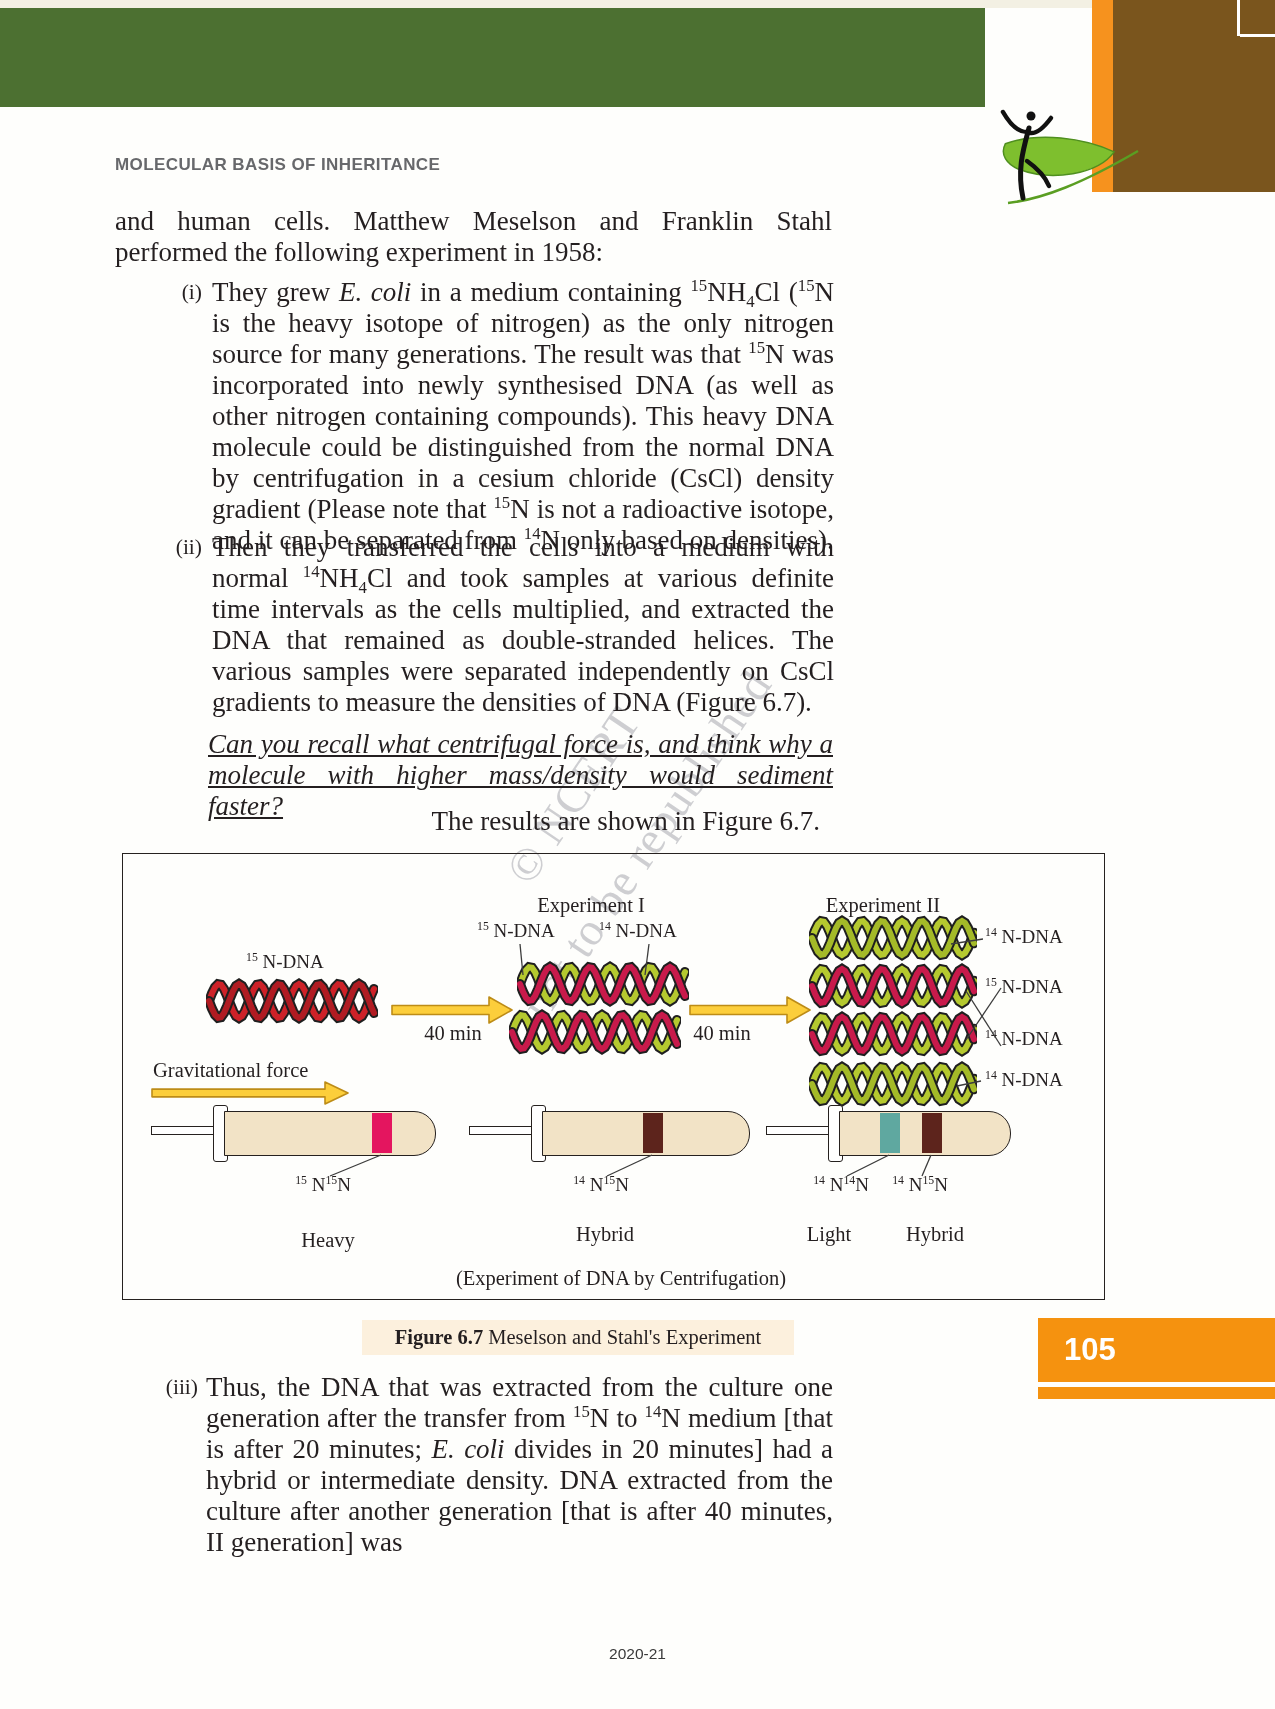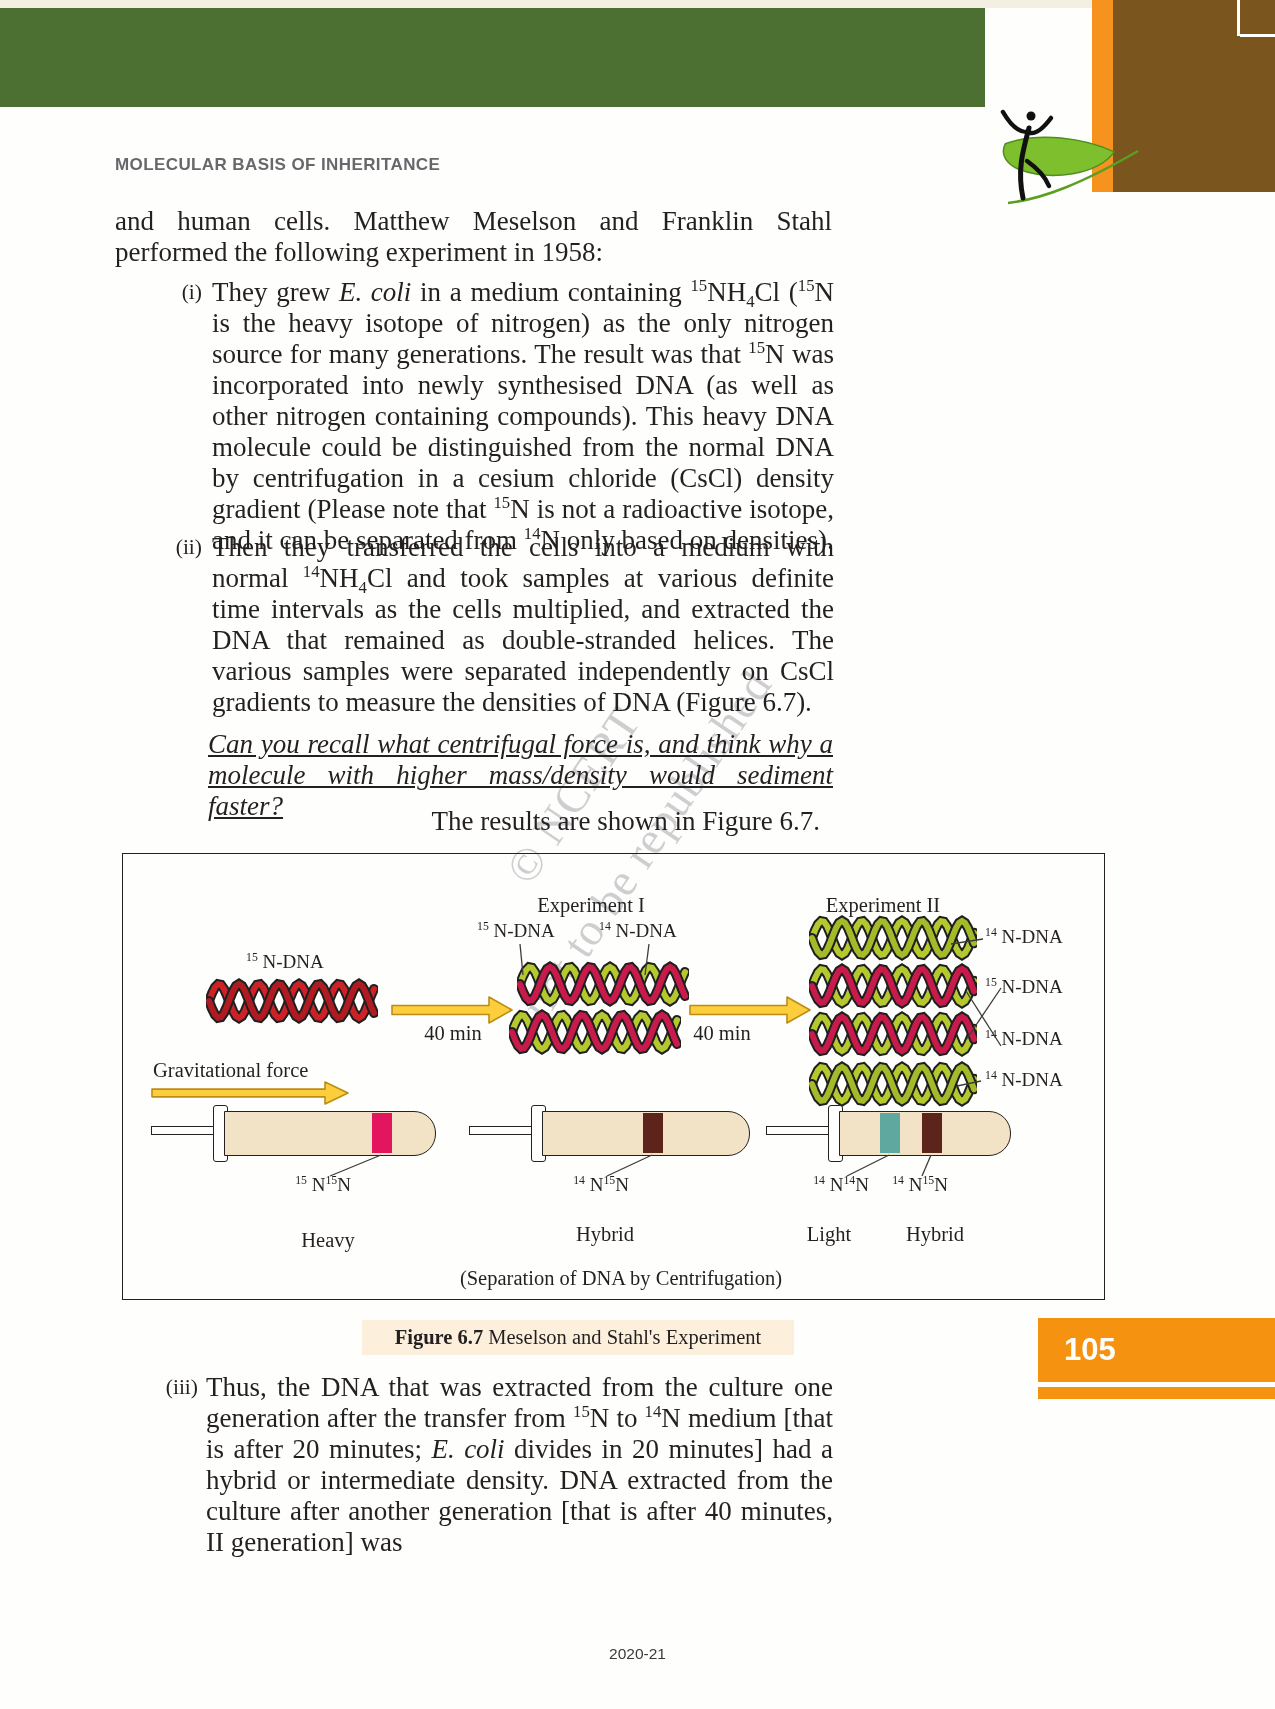"(Separation of DNA by Centrifugation)" div.abs { text: Separation -> Experiment }
